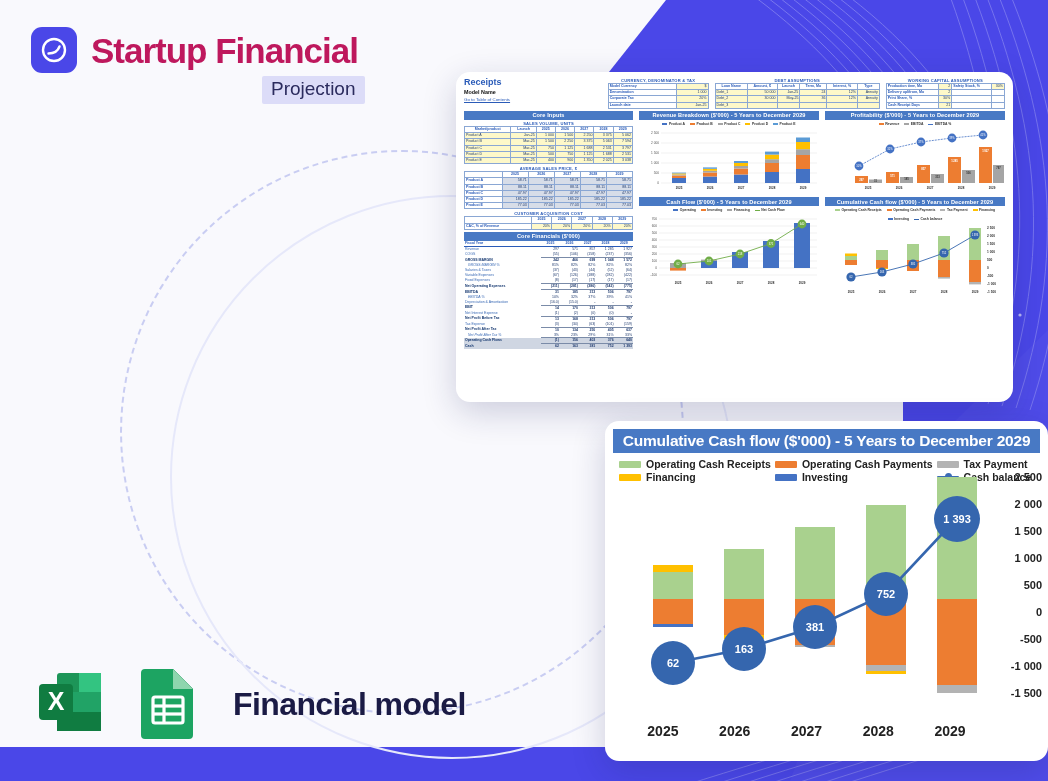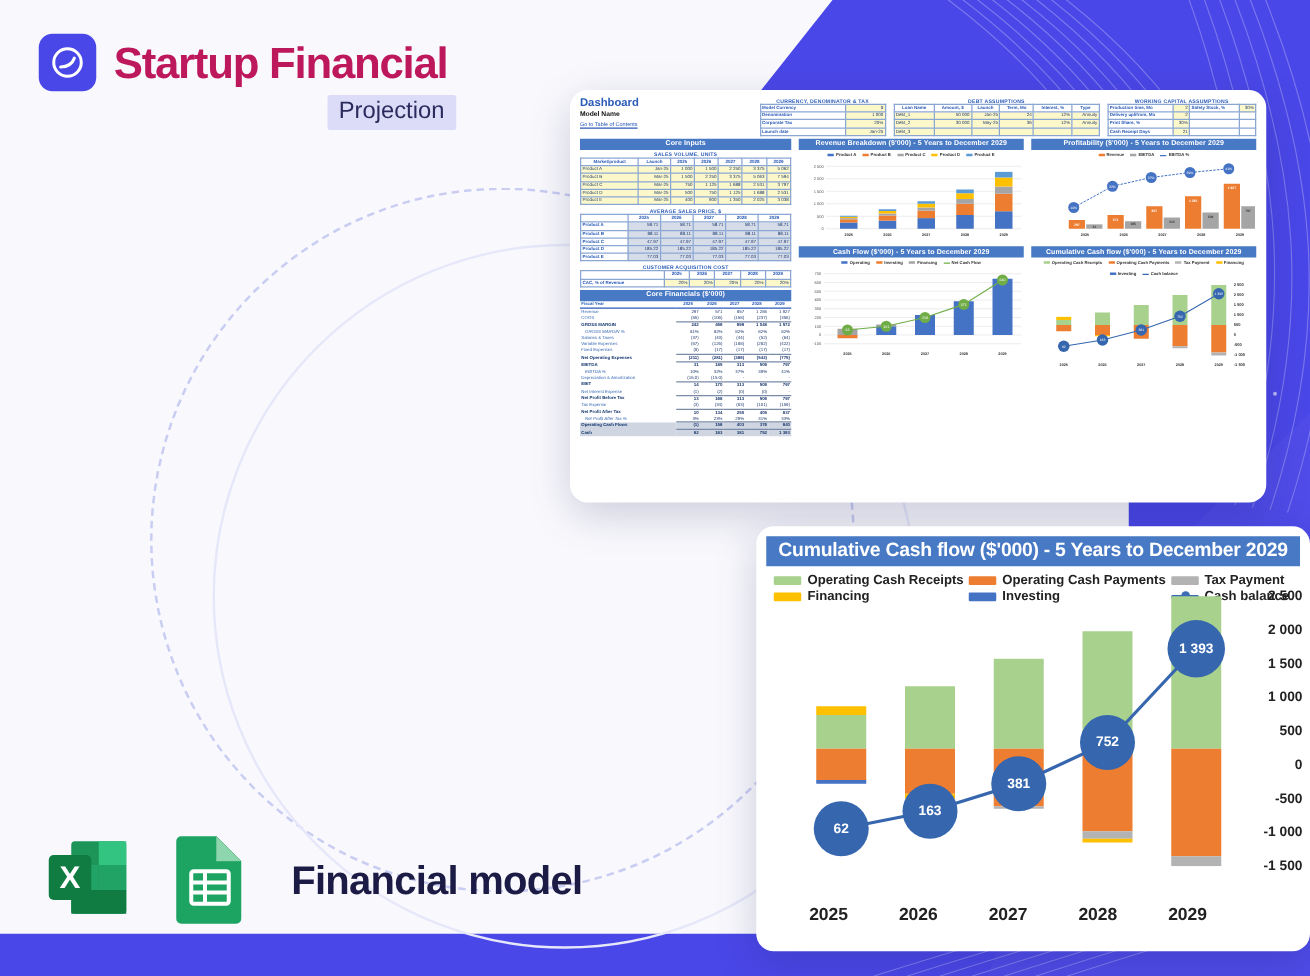"Dashboard" div.dash-ttl { text: Dashboard -> Receipts }
